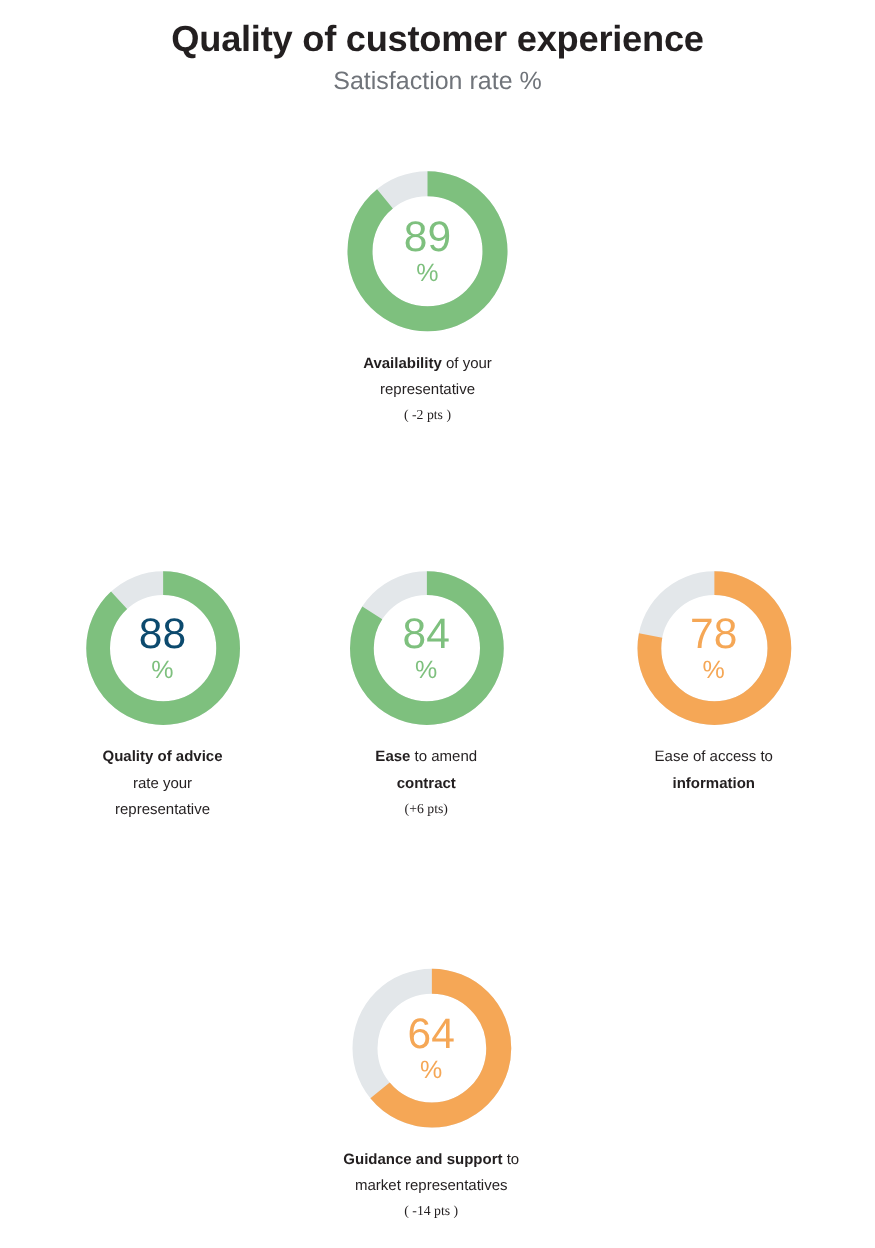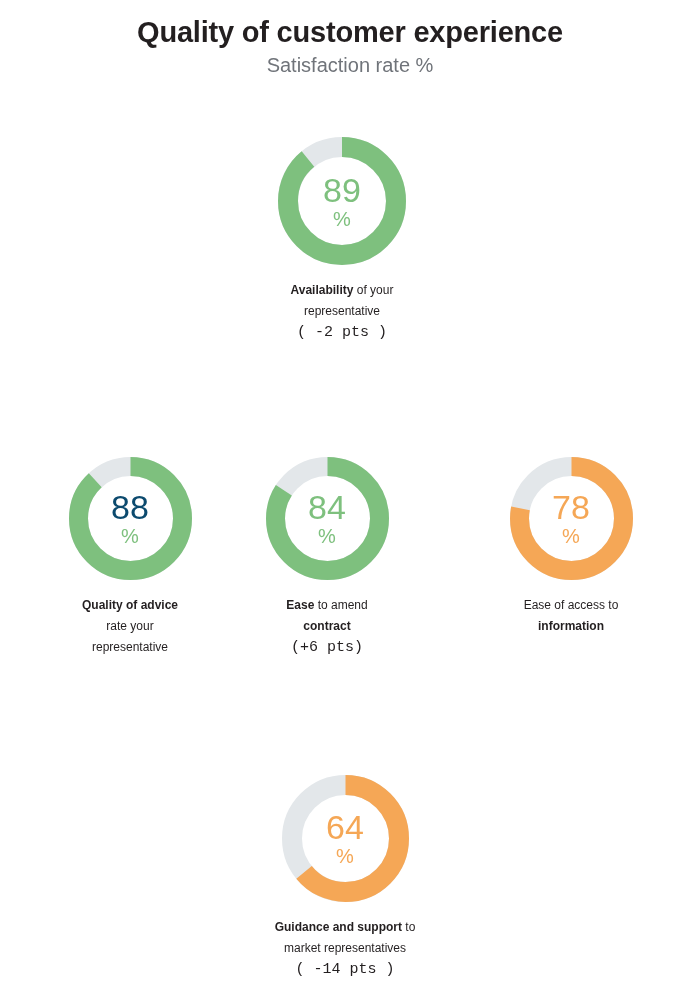"( -2 pts )" .kpi-delta { font-family: Liberation Mono, monospace -> Liberation Serif, serif; font-size: 15px -> 11px }
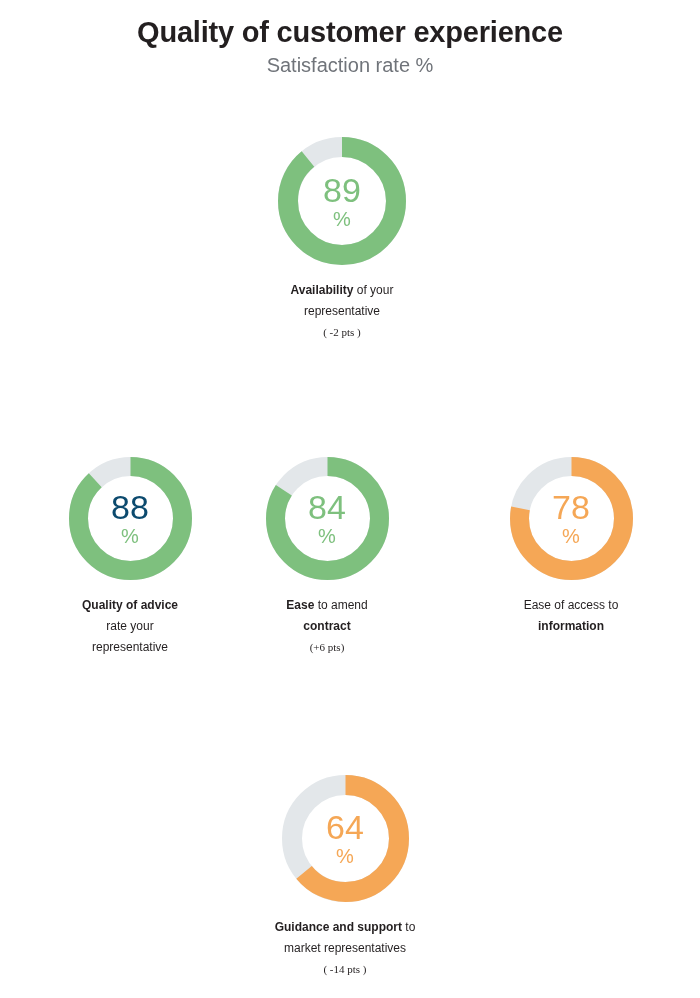"84" #kpi-ease-amend { left: 230px -> 244px }
